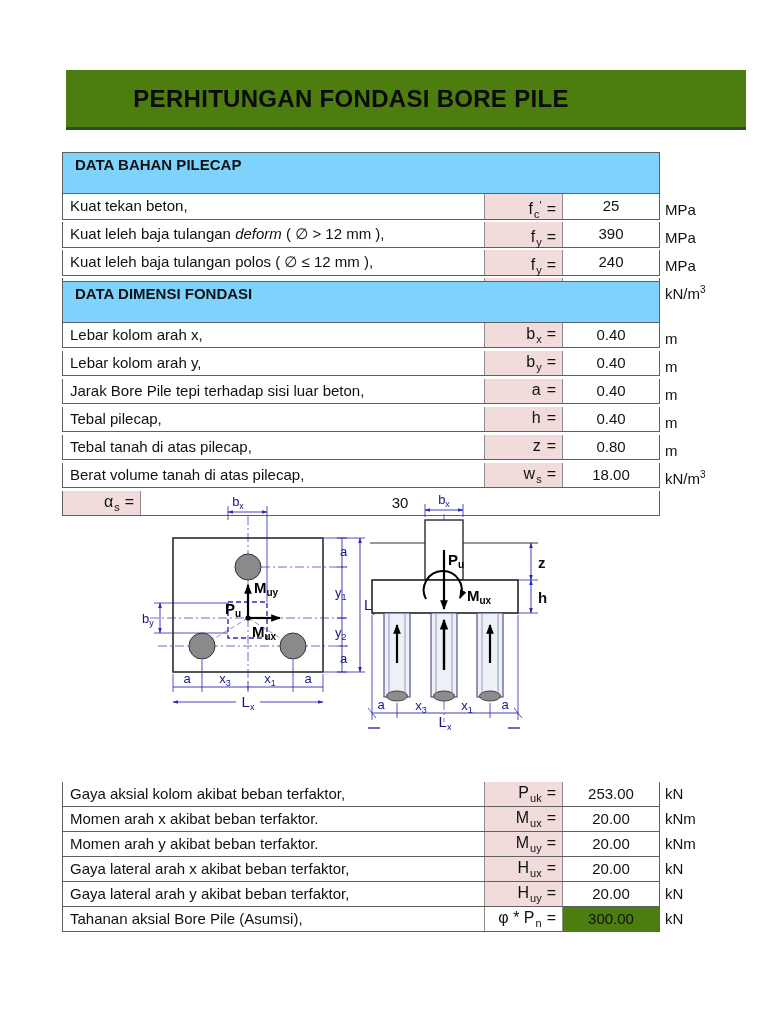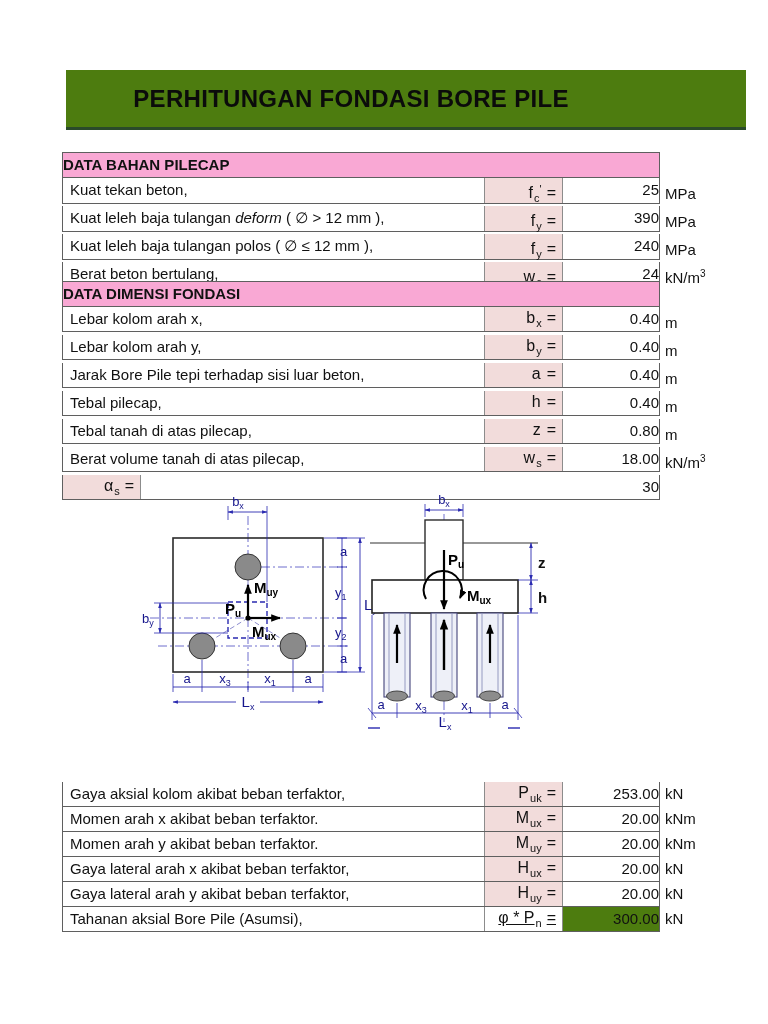"DATA BAHAN PILECAP" .hbox { background: #f9a8d4 -> #7dd3fc; height: 26px -> 42px; padding-left: 0 -> 12px }
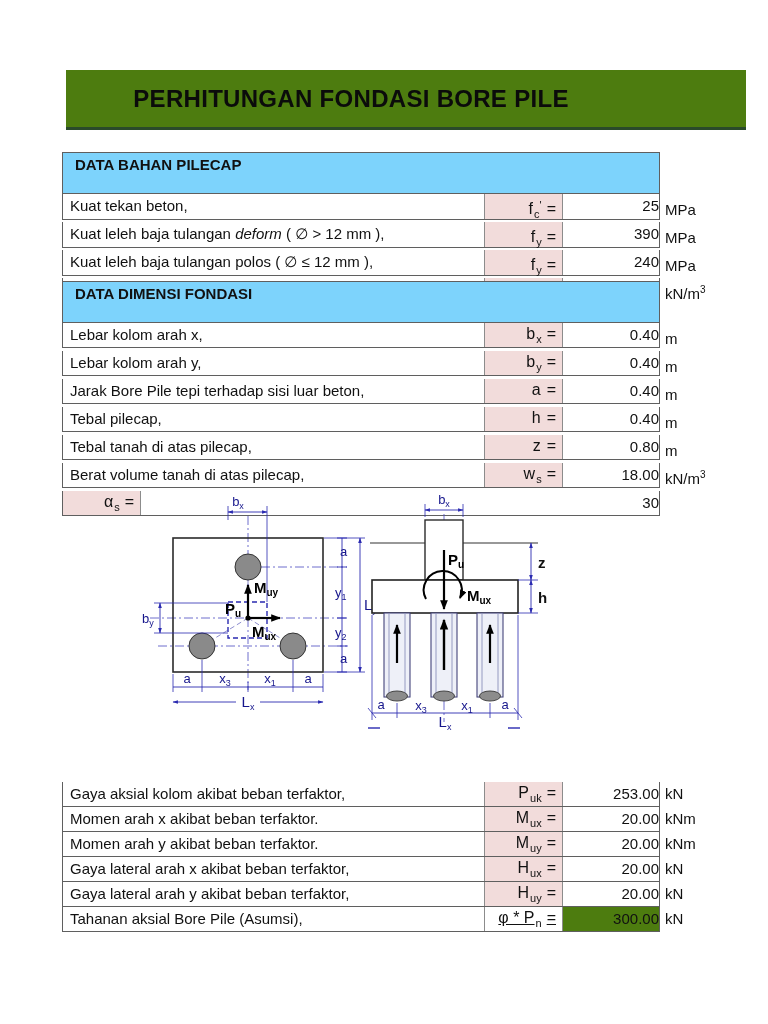"25" .c-val { text-align: right -> center }
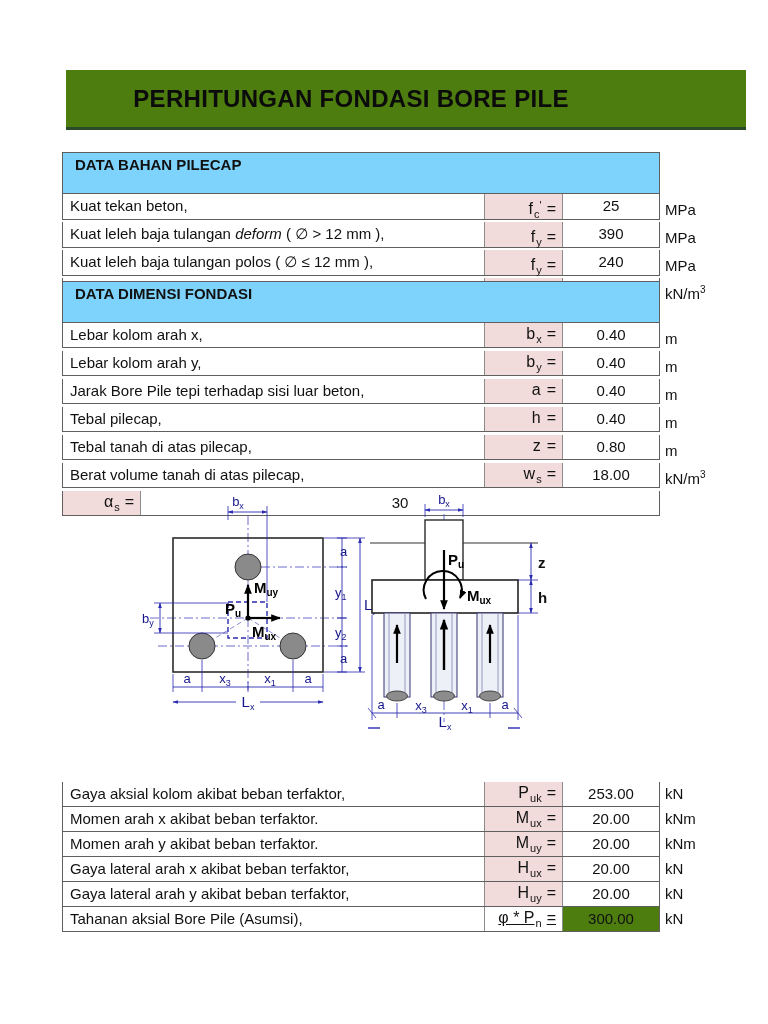"φ * Pn =" .c-sym.plain { text-decoration: underline -> none }
